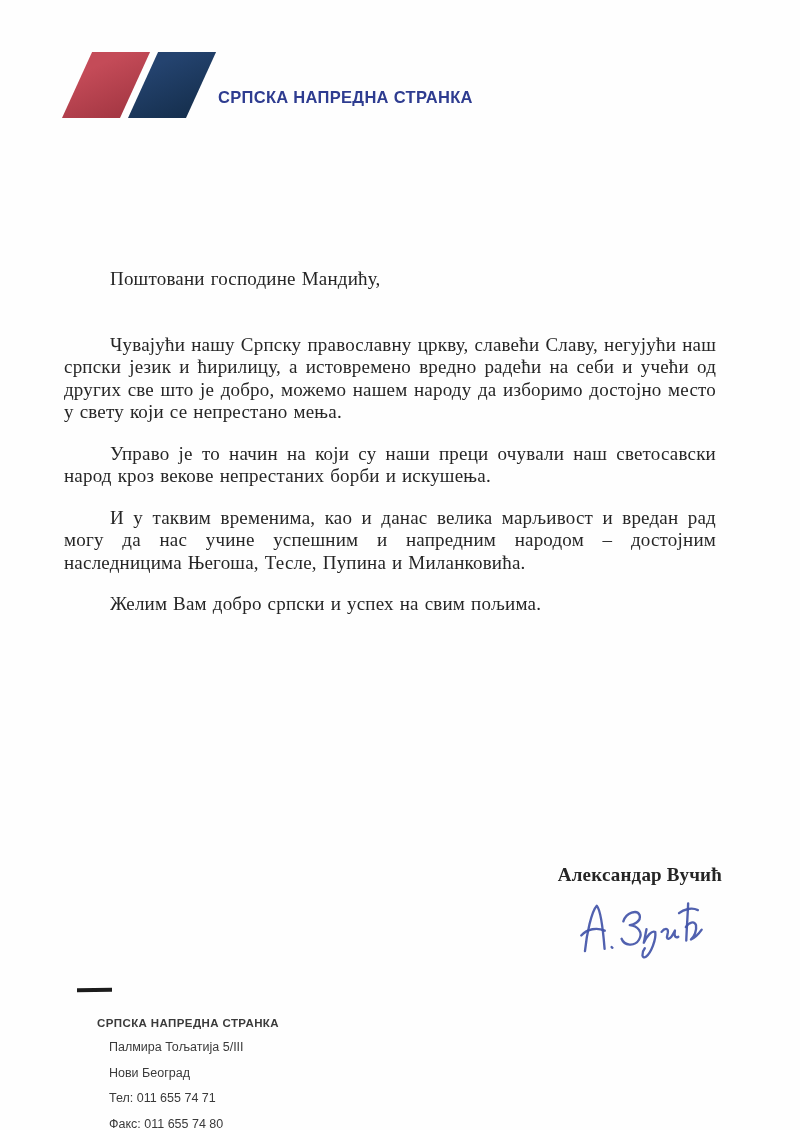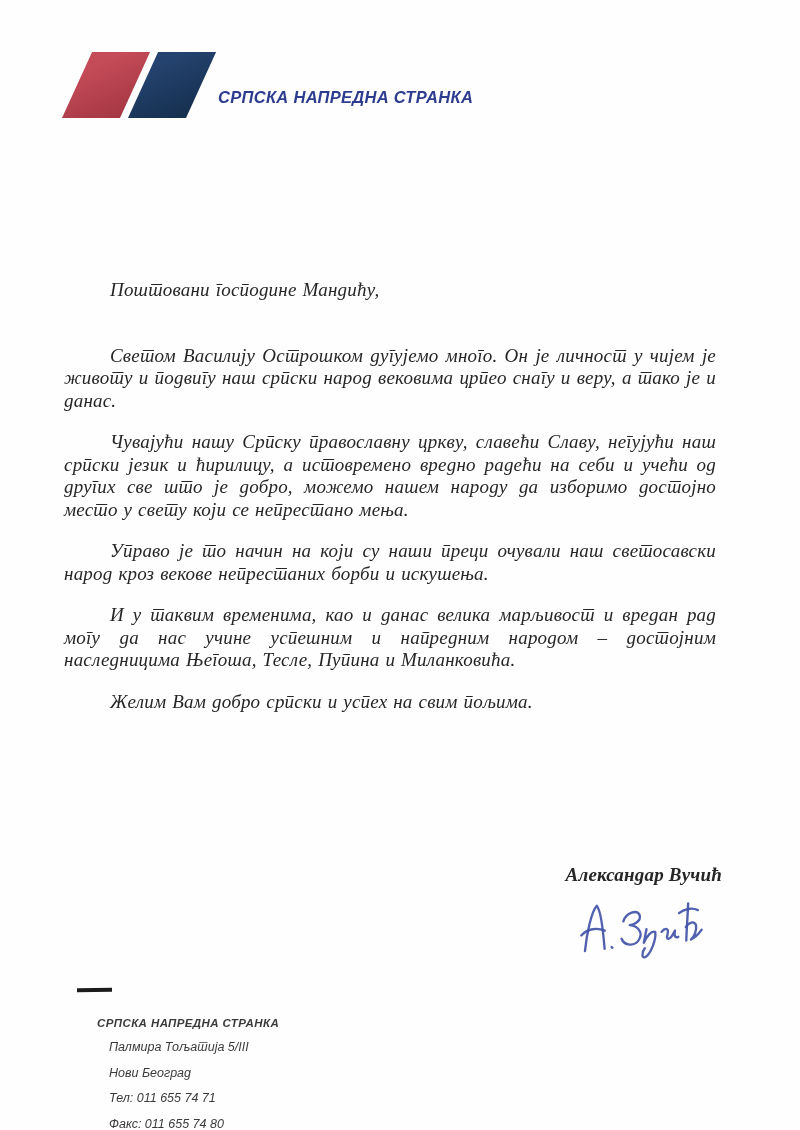"СРПСКА НАПРЕДНА СТРАНКА" .page { font-style: italic -> none }
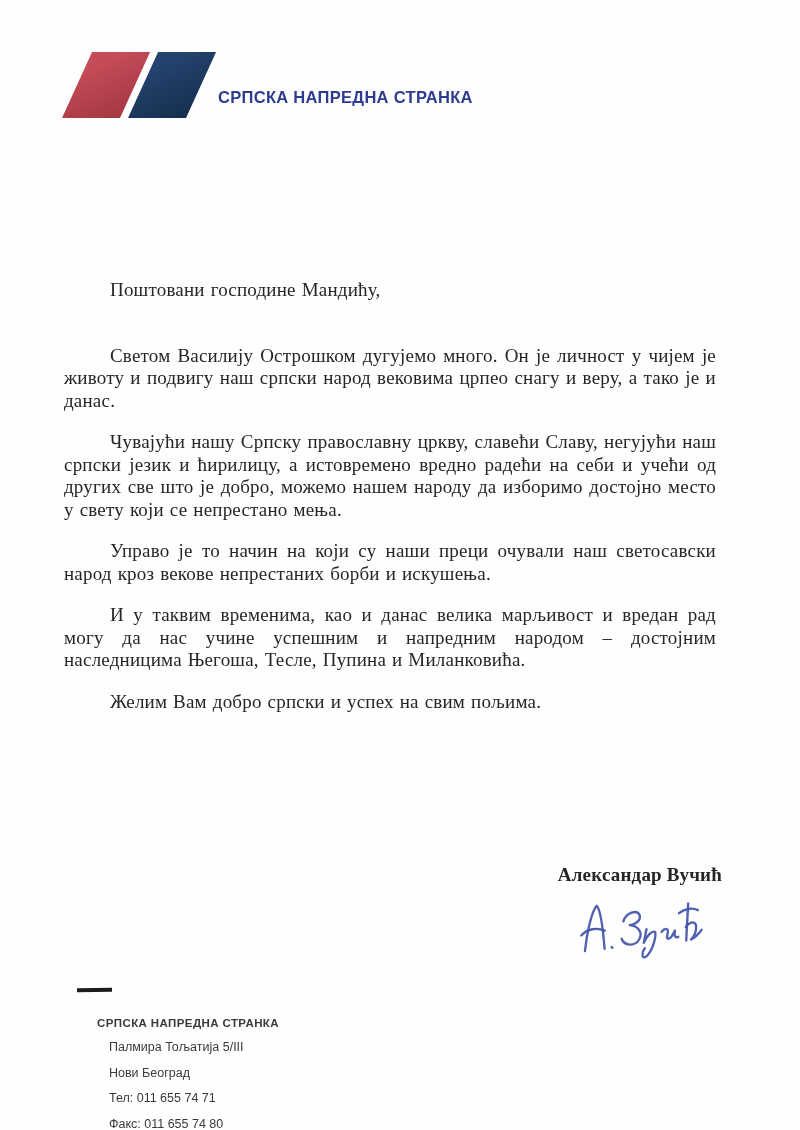"Поштовани господине Мандићу," .letter { top: 279px -> 268px }
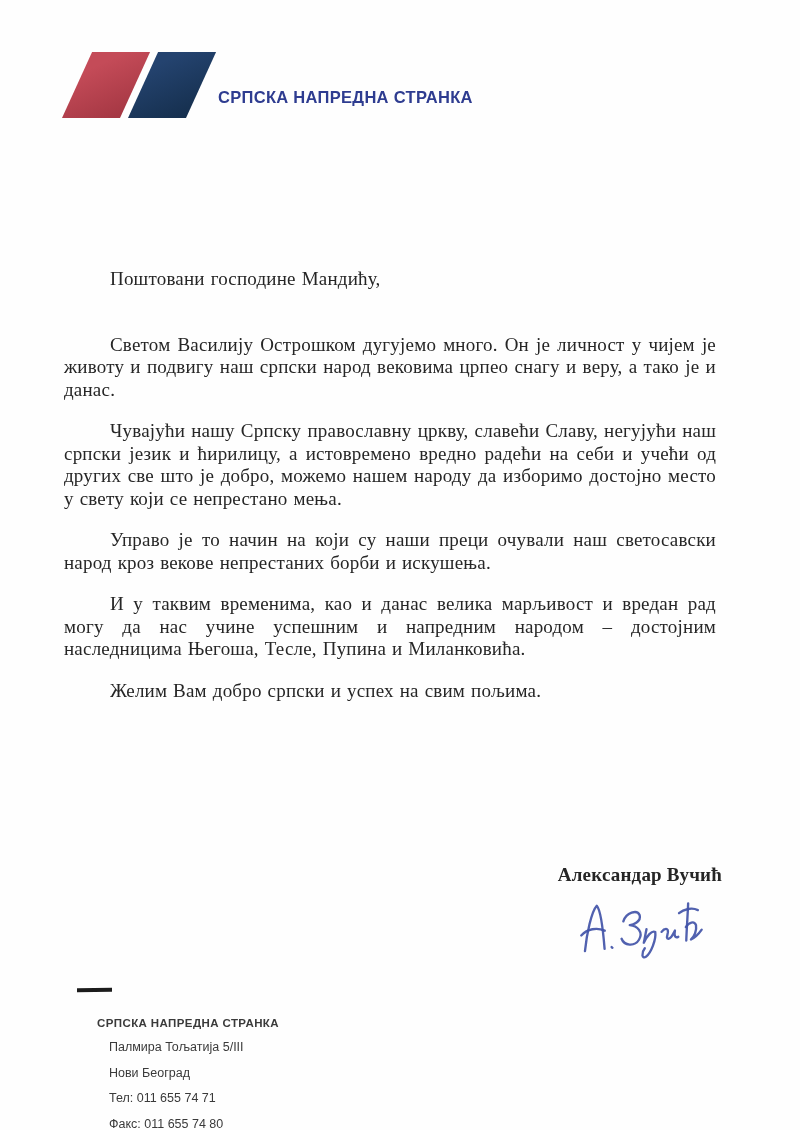"Светом Василију Острошком дугујемо" p.para { html: <p>Светом Василију Острошком дугујемо много. Он је личност у чијем је животу и подвигу наш српски народ вековима црпео снагу и веру, а тако је и данас.</p> -> none }
